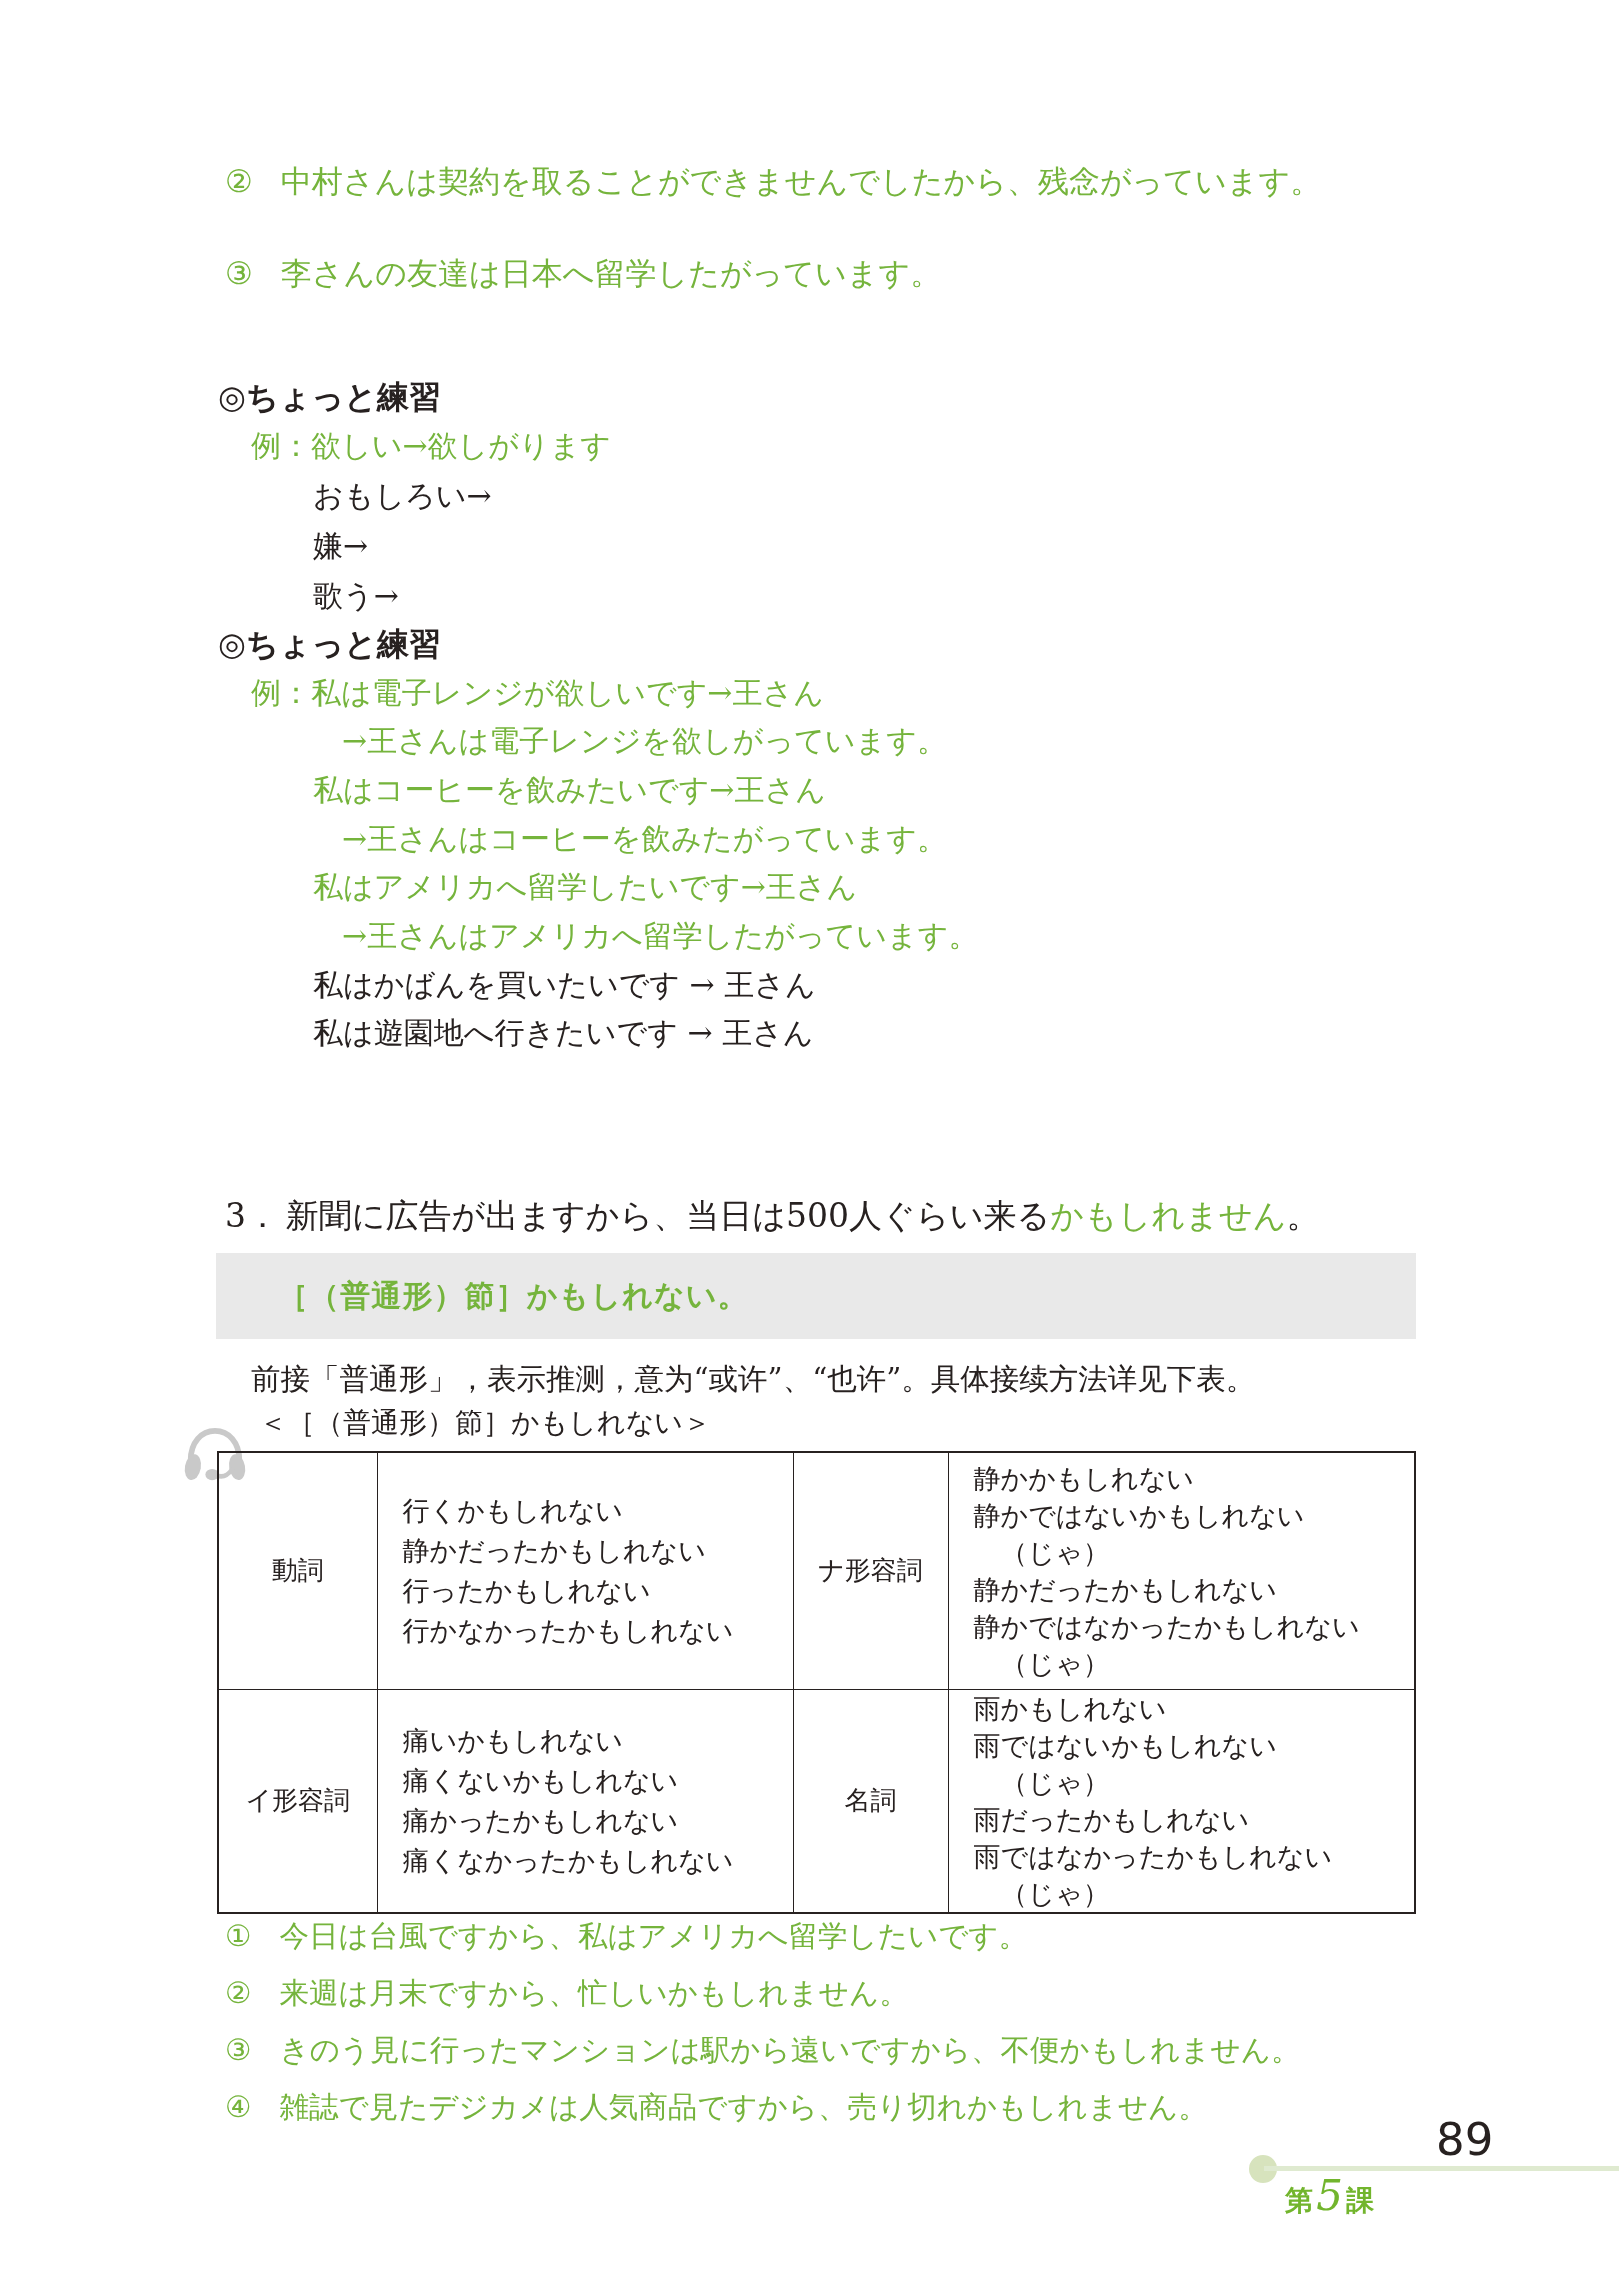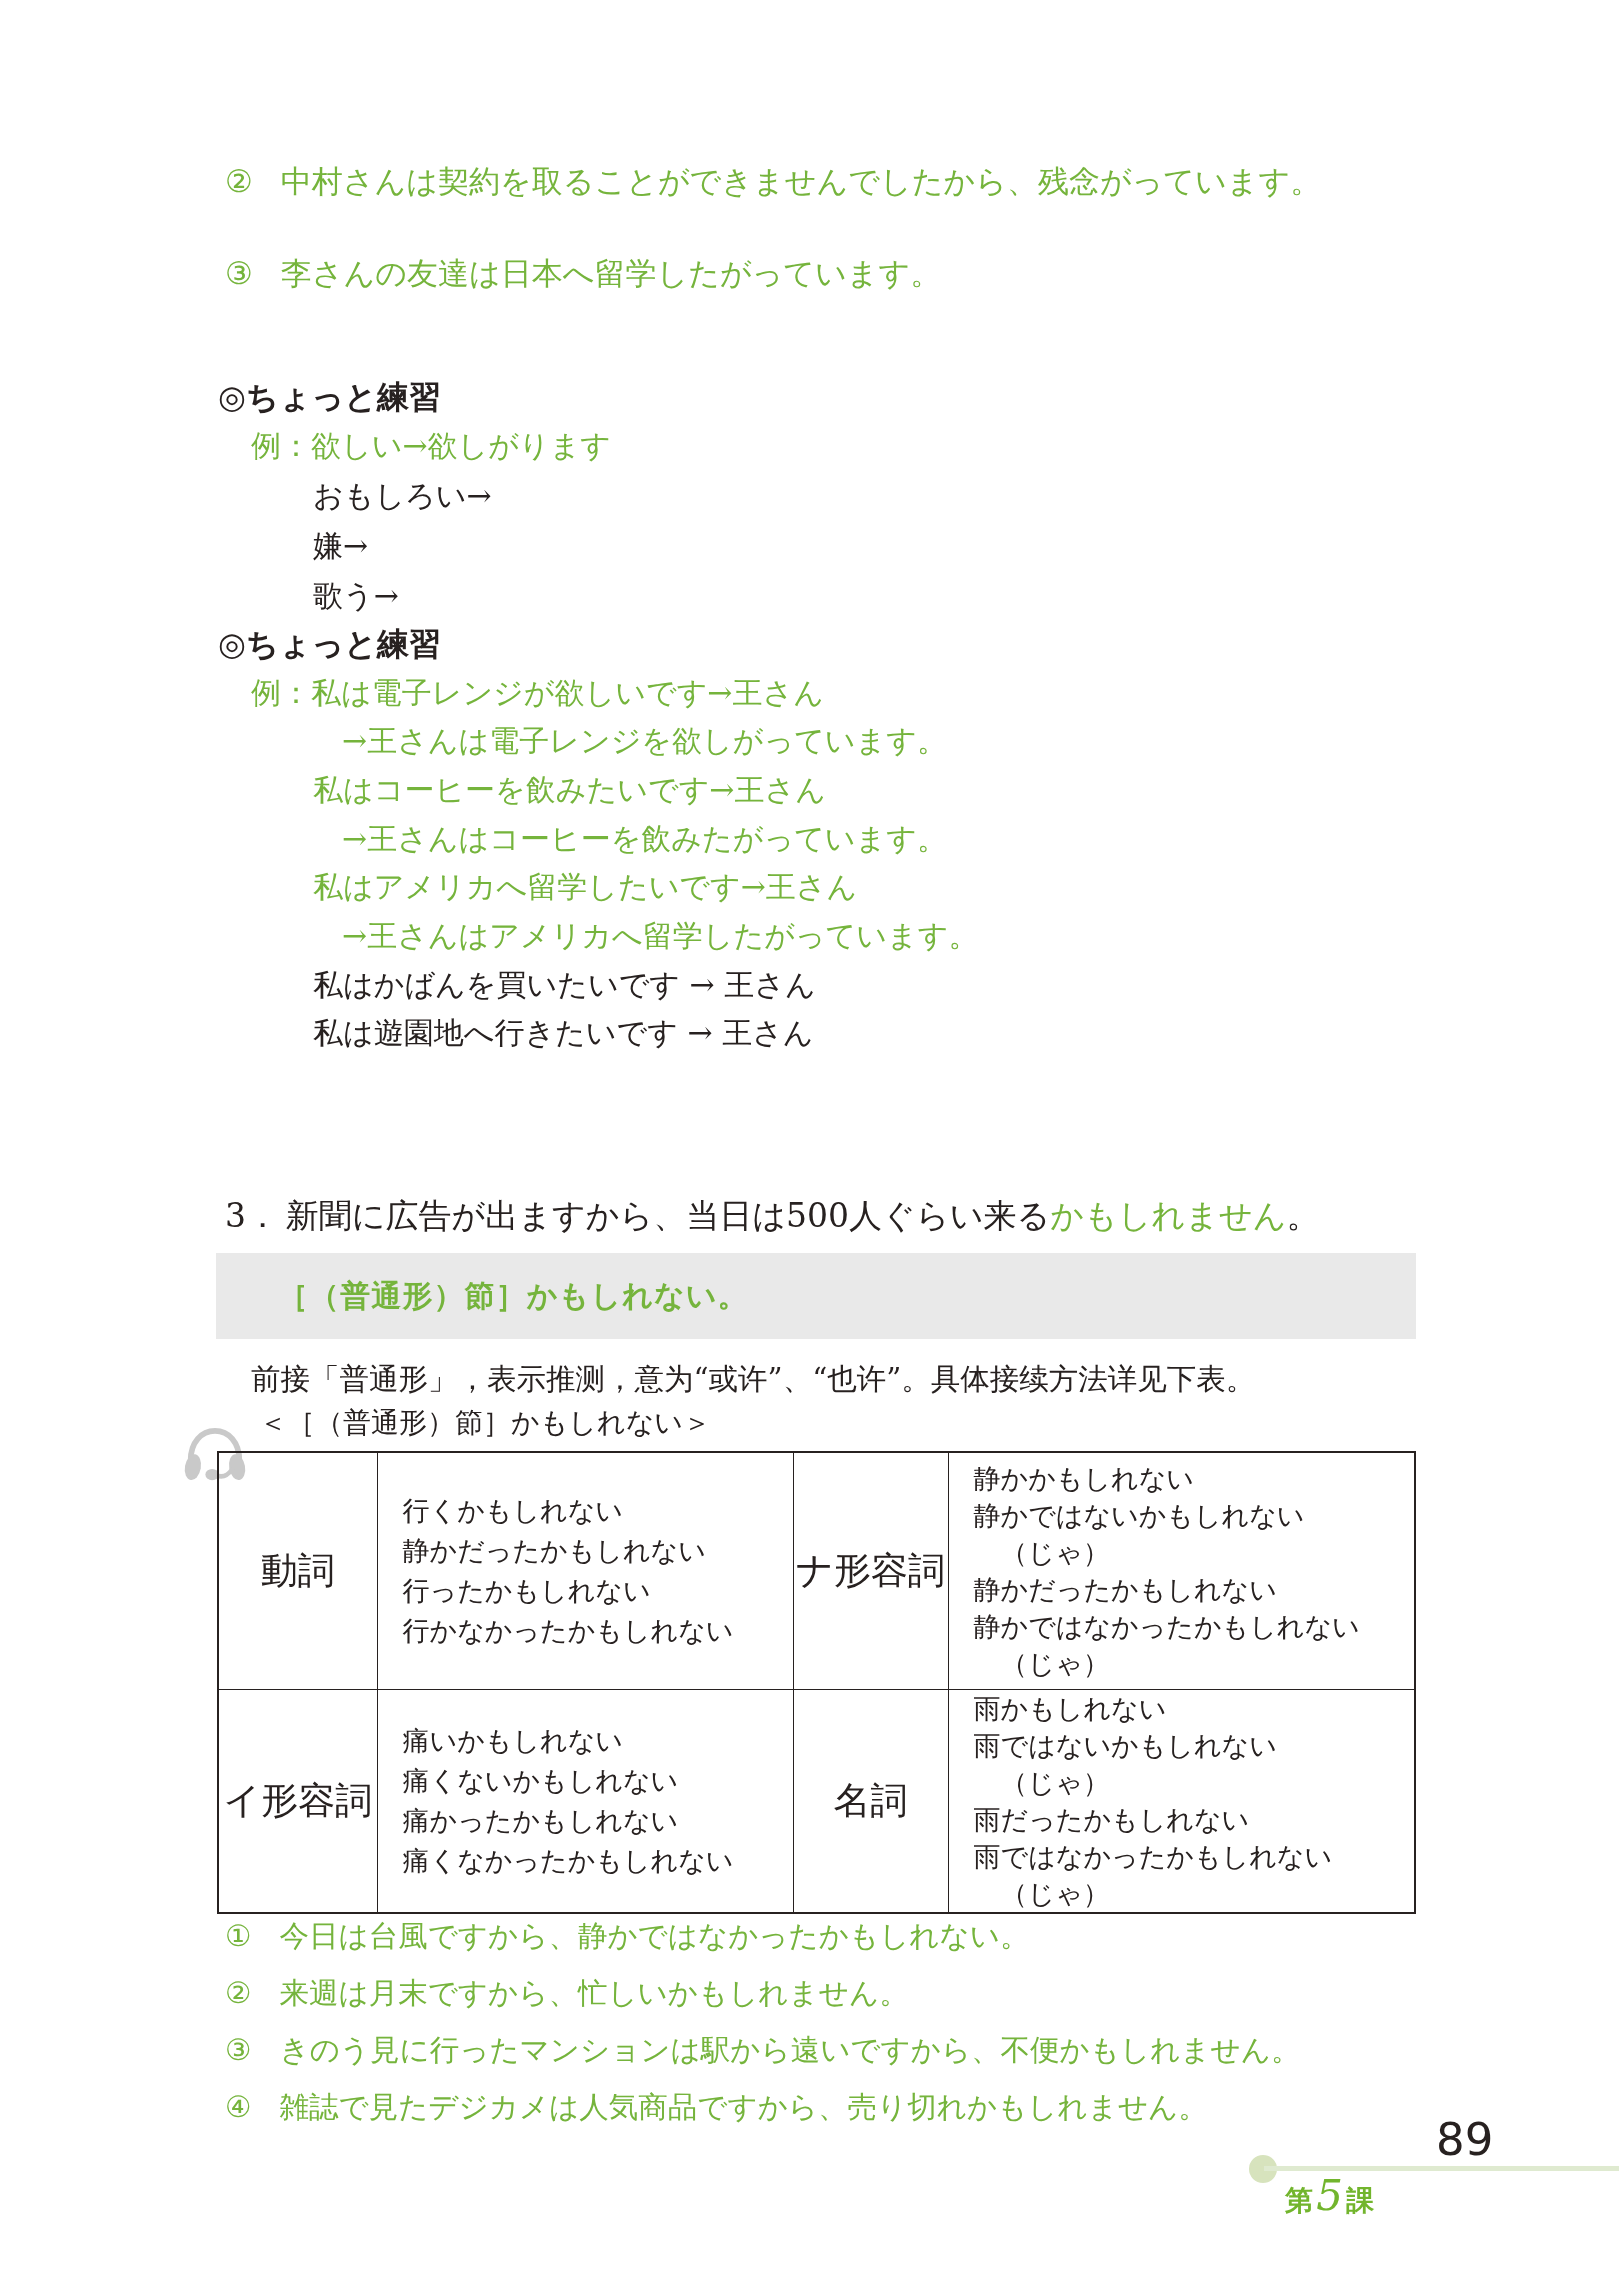"動詞" .conj .hdr { font-size: 37px -> 26px }
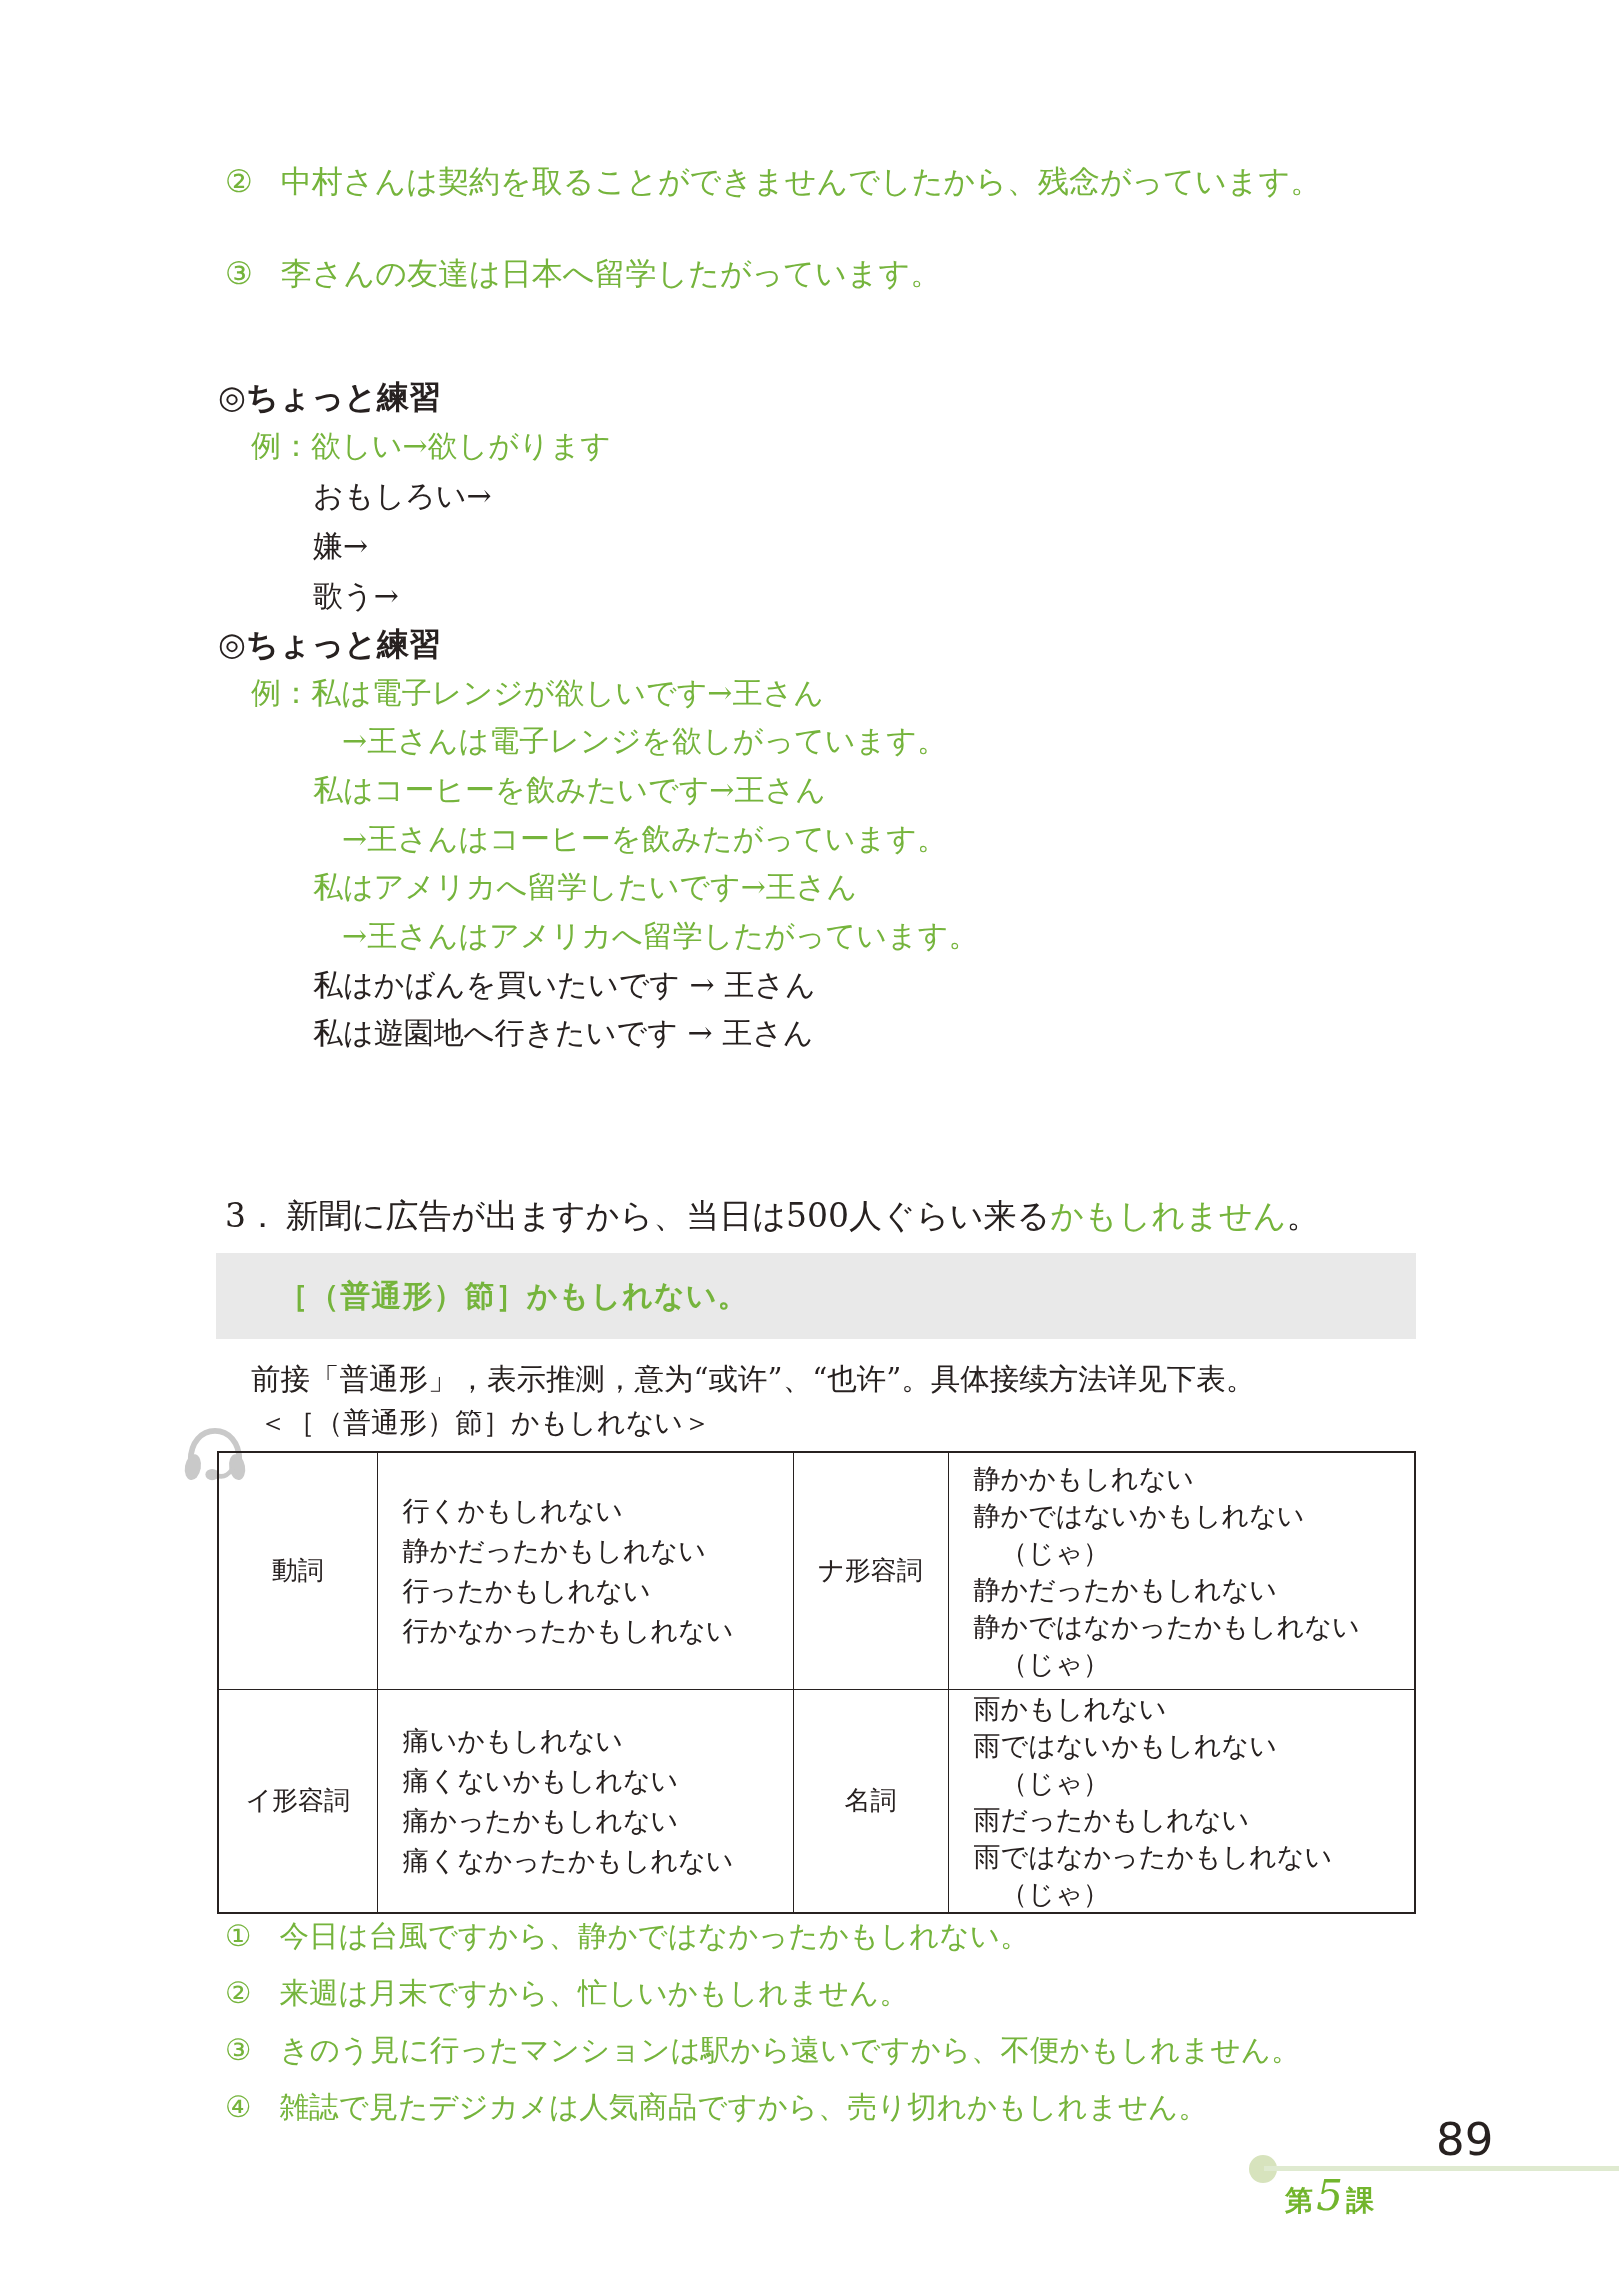"今日は台風ですから、静かではなかったかもしれない。" span { text: 静かではなかったかもしれない -> 私はアメリカへ留学したいです }
